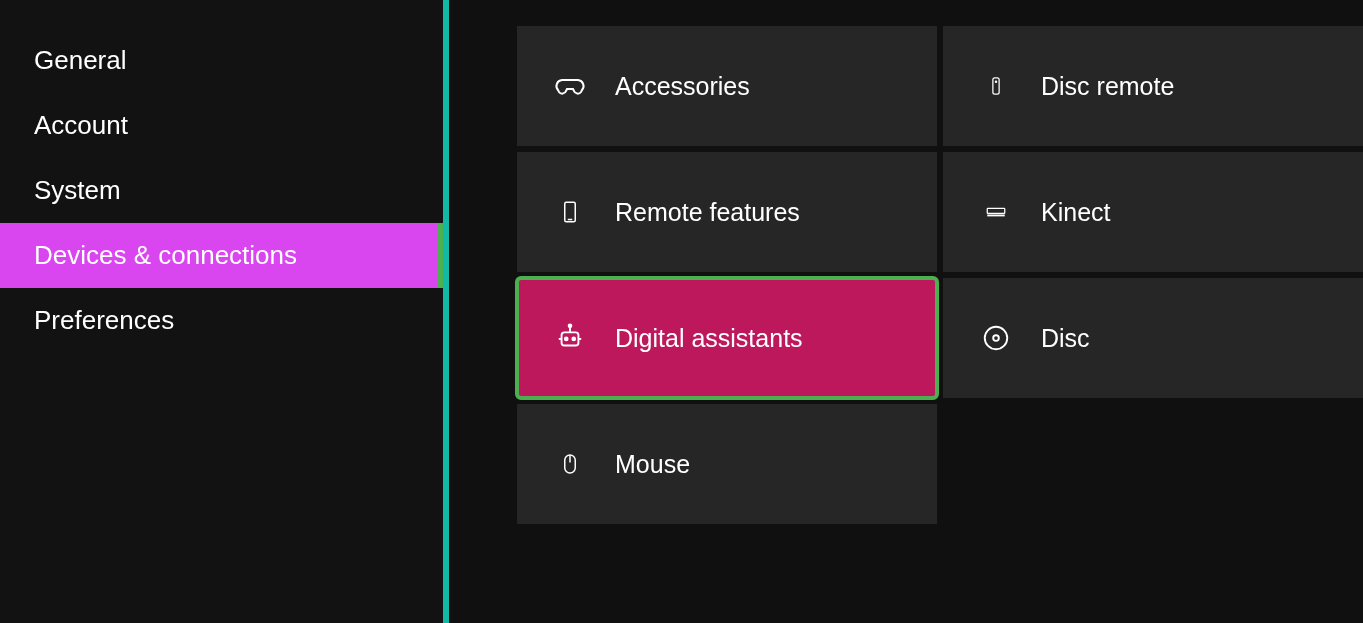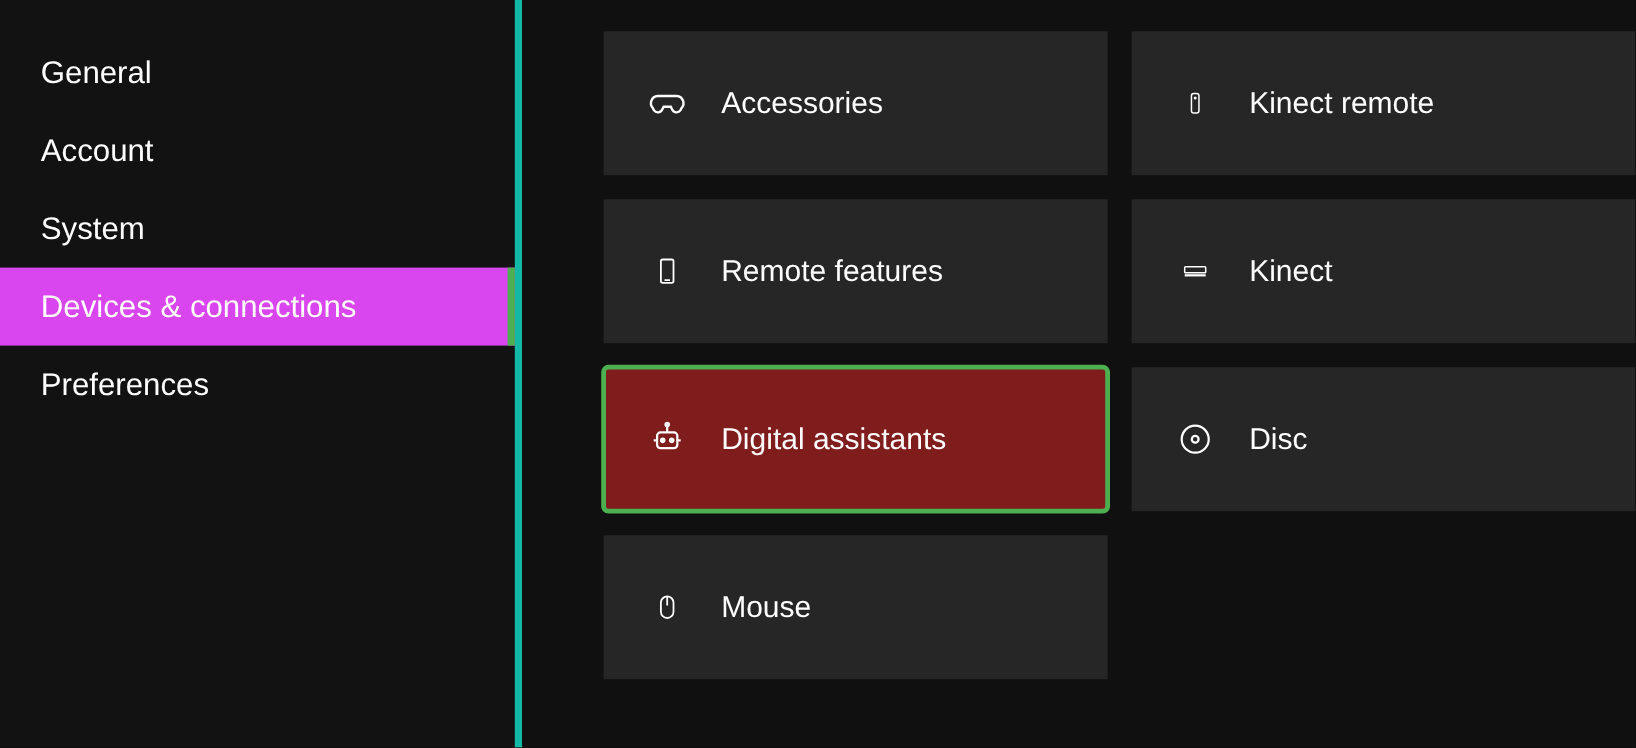"Accessories" .tile-grid { gap: 20px -> 6px }
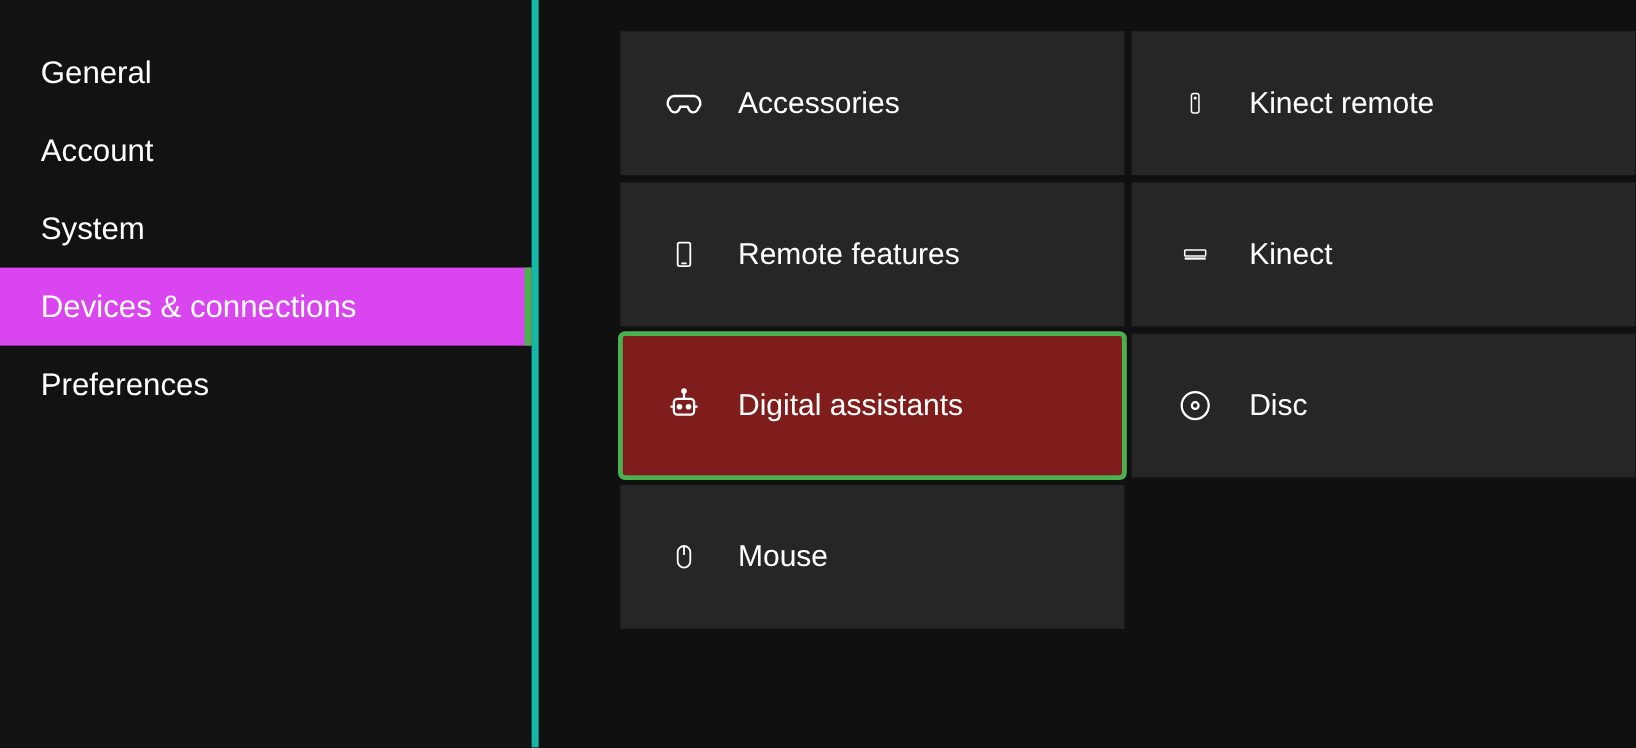"Kinect remote" span.tile-label { text: Kinect -> Disc }
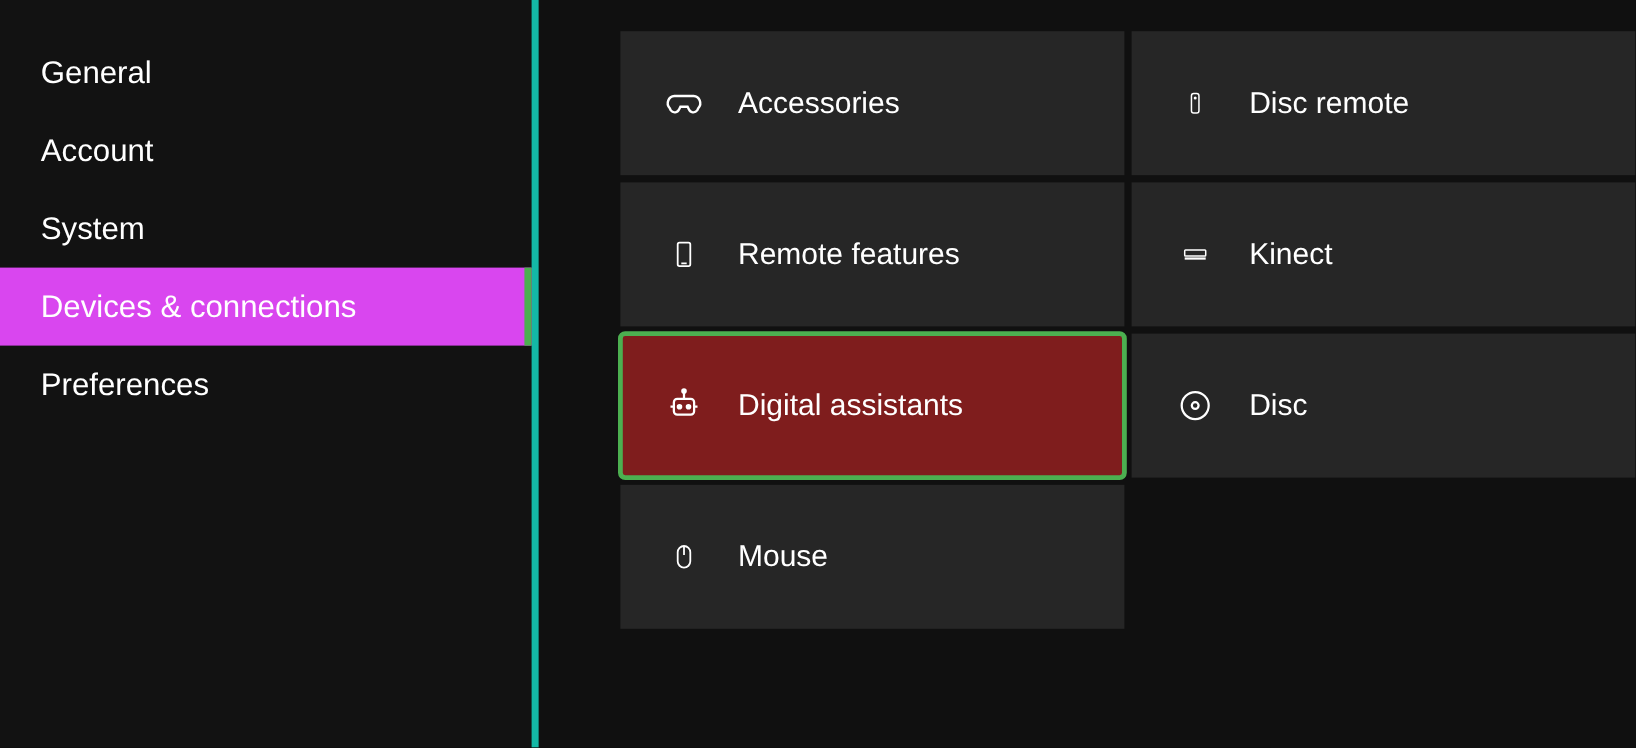"Digital assistants" .tile.selected { background: #7f1d1d -> #be185d }
